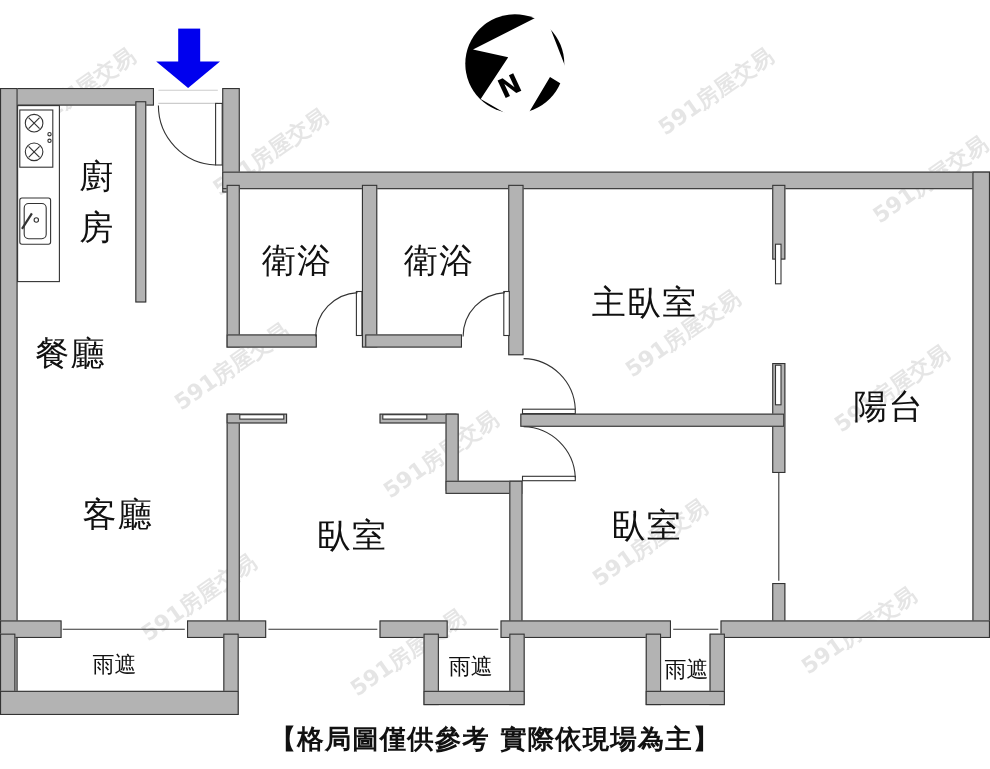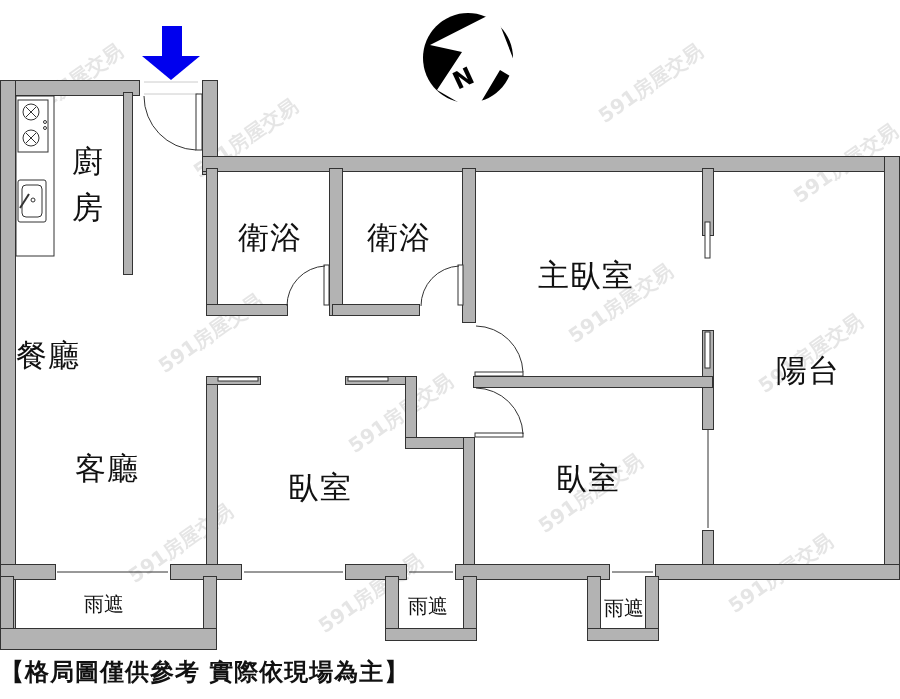"餐廳" div.room-label { left: 16px -> 32px; margin-top: 33px -> none }
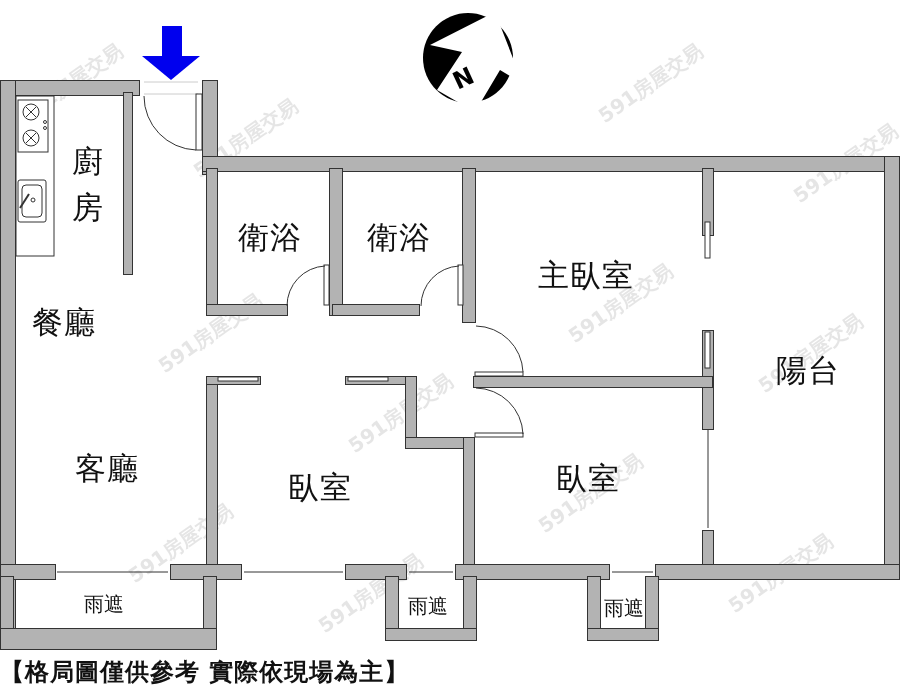"【格局圖僅供參考 實際依現場為主】" .caption { text-align: left -> center }
